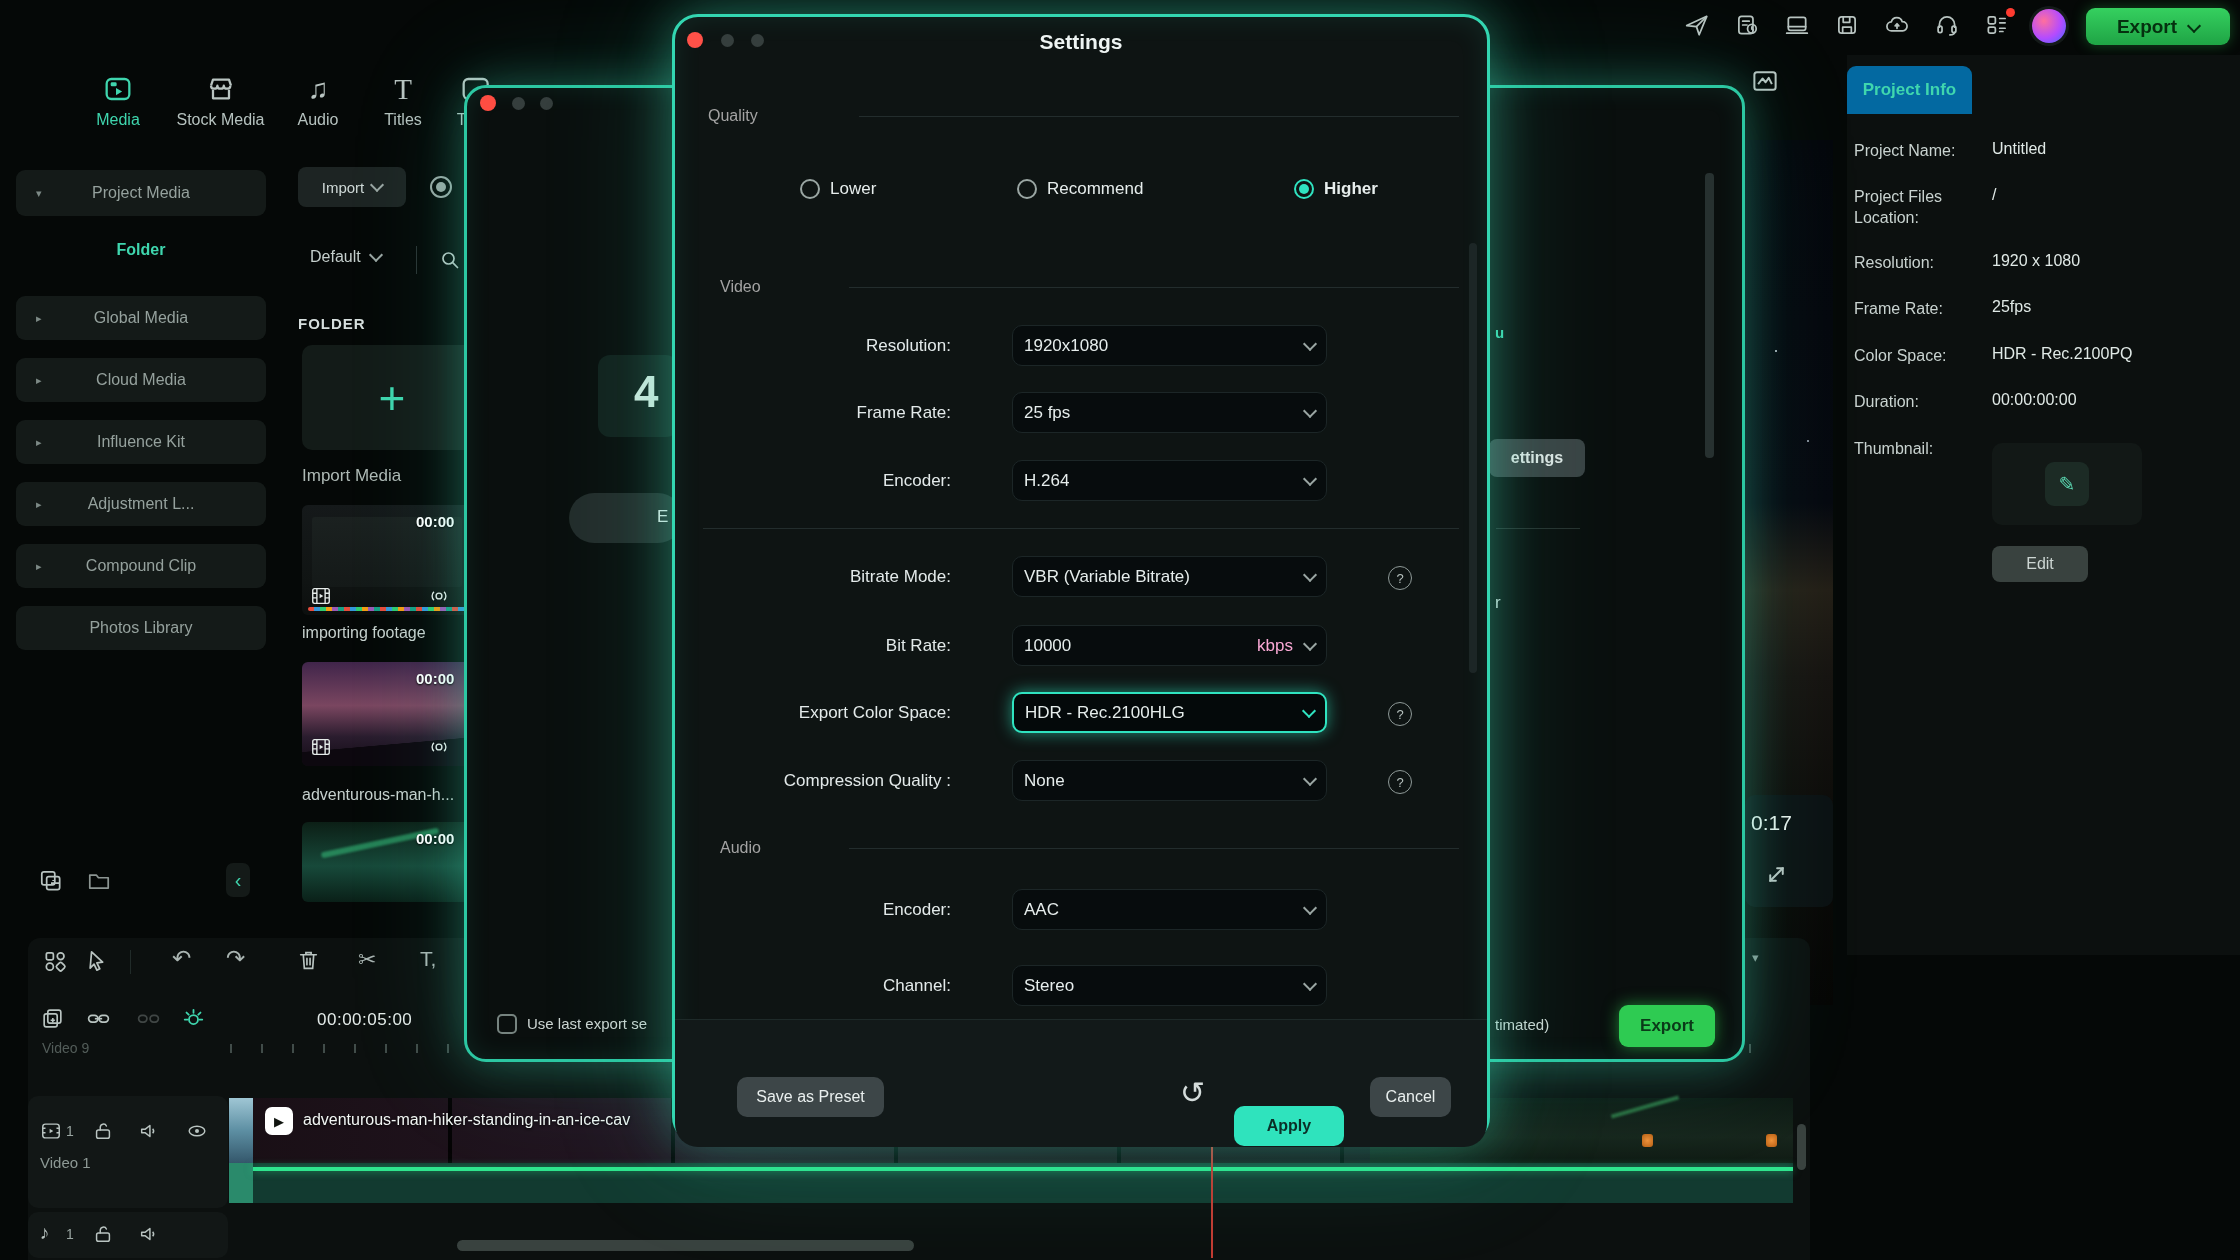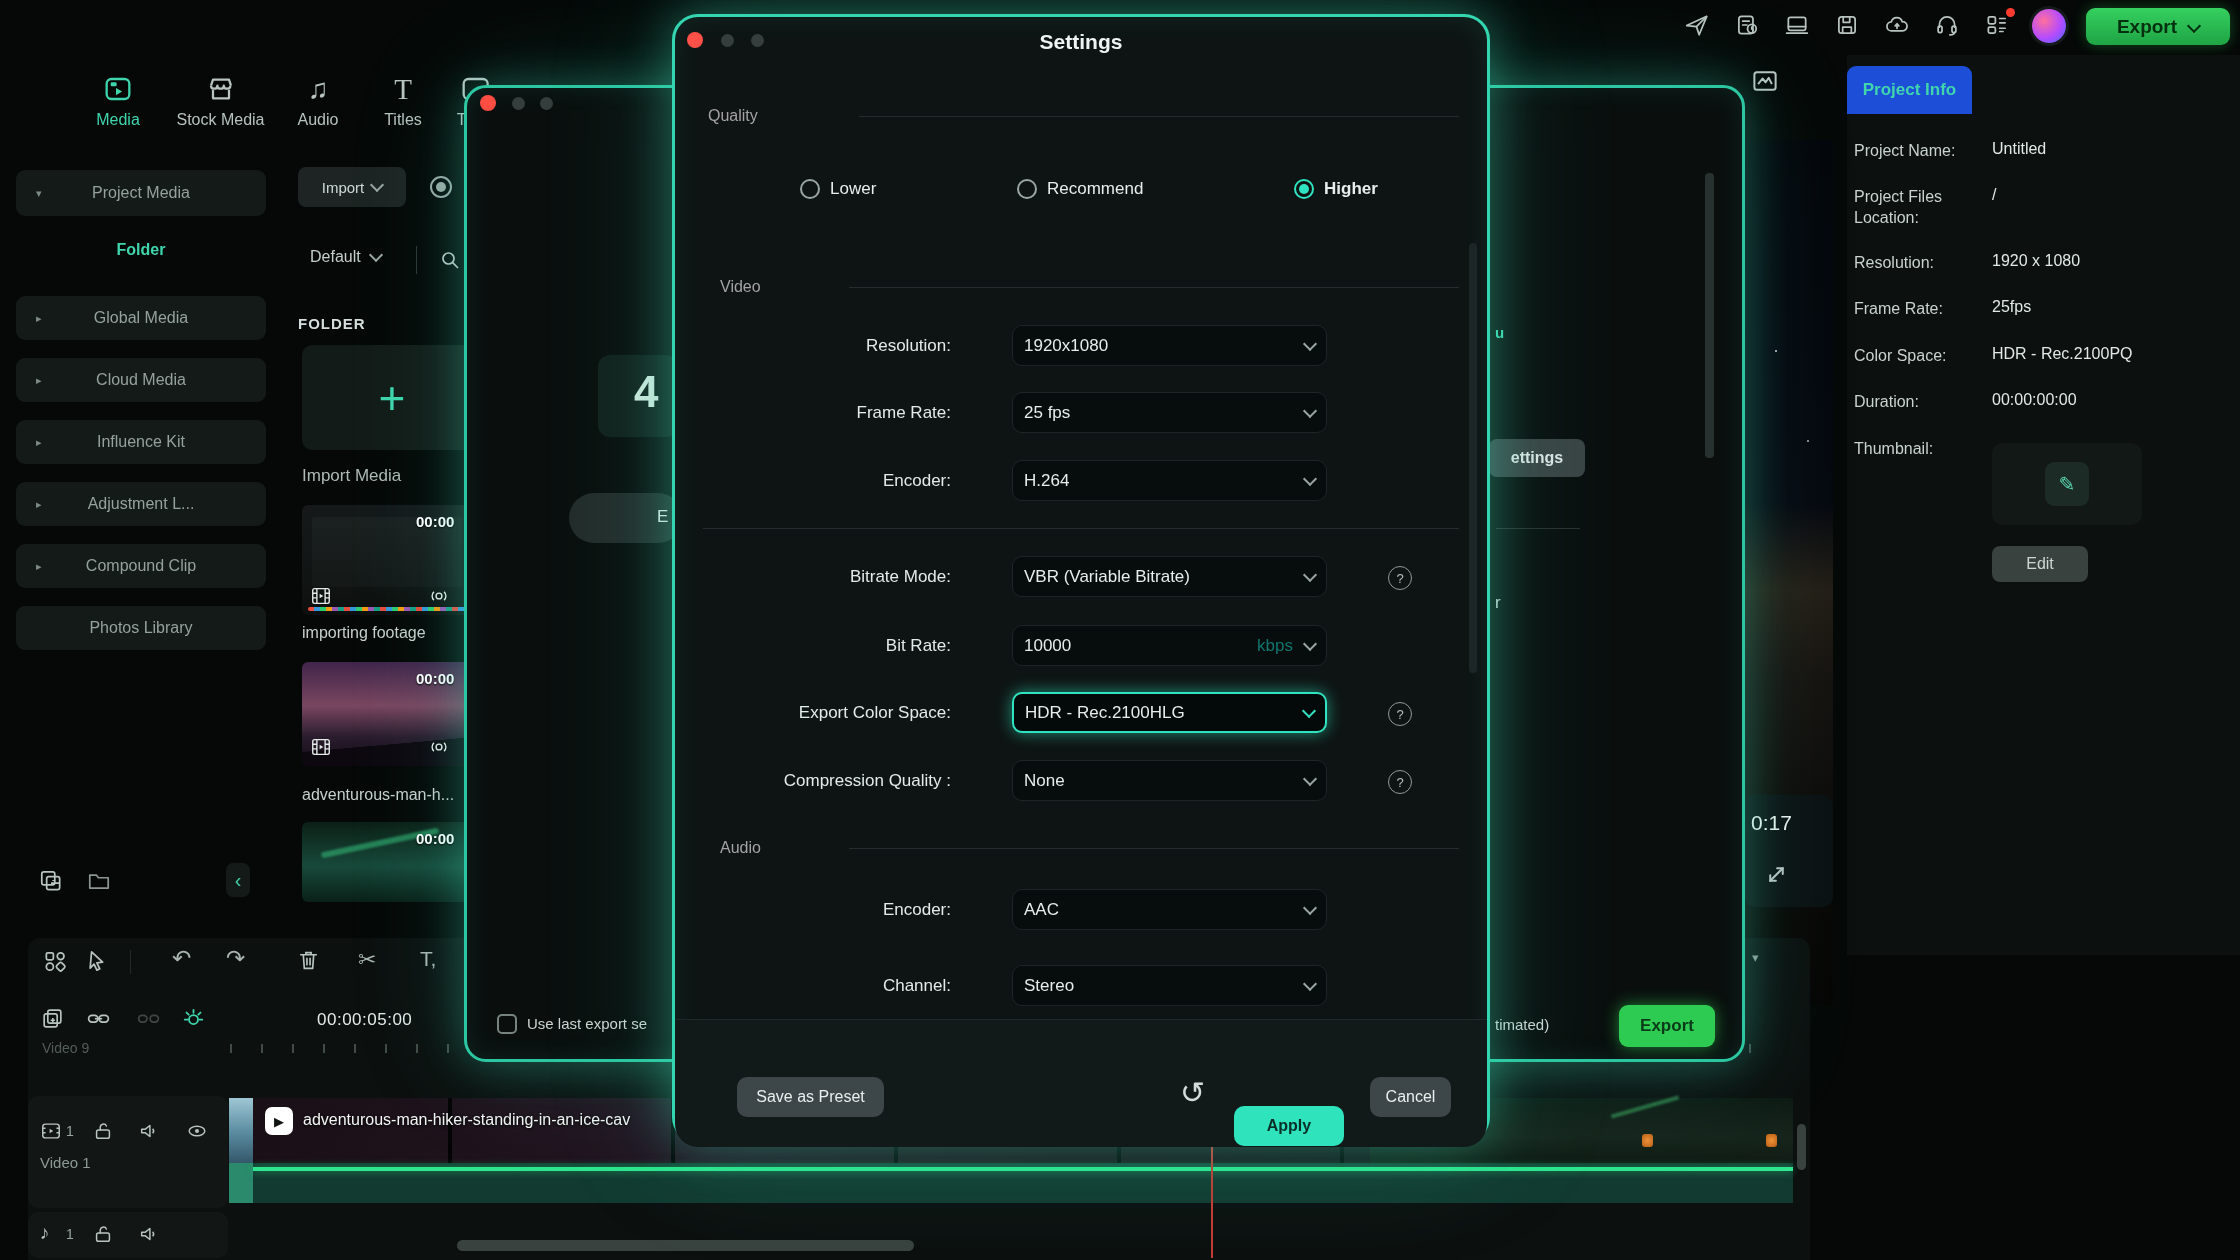"Project Info" div.abs { background: #1d4ed8 -> #0369a1 }
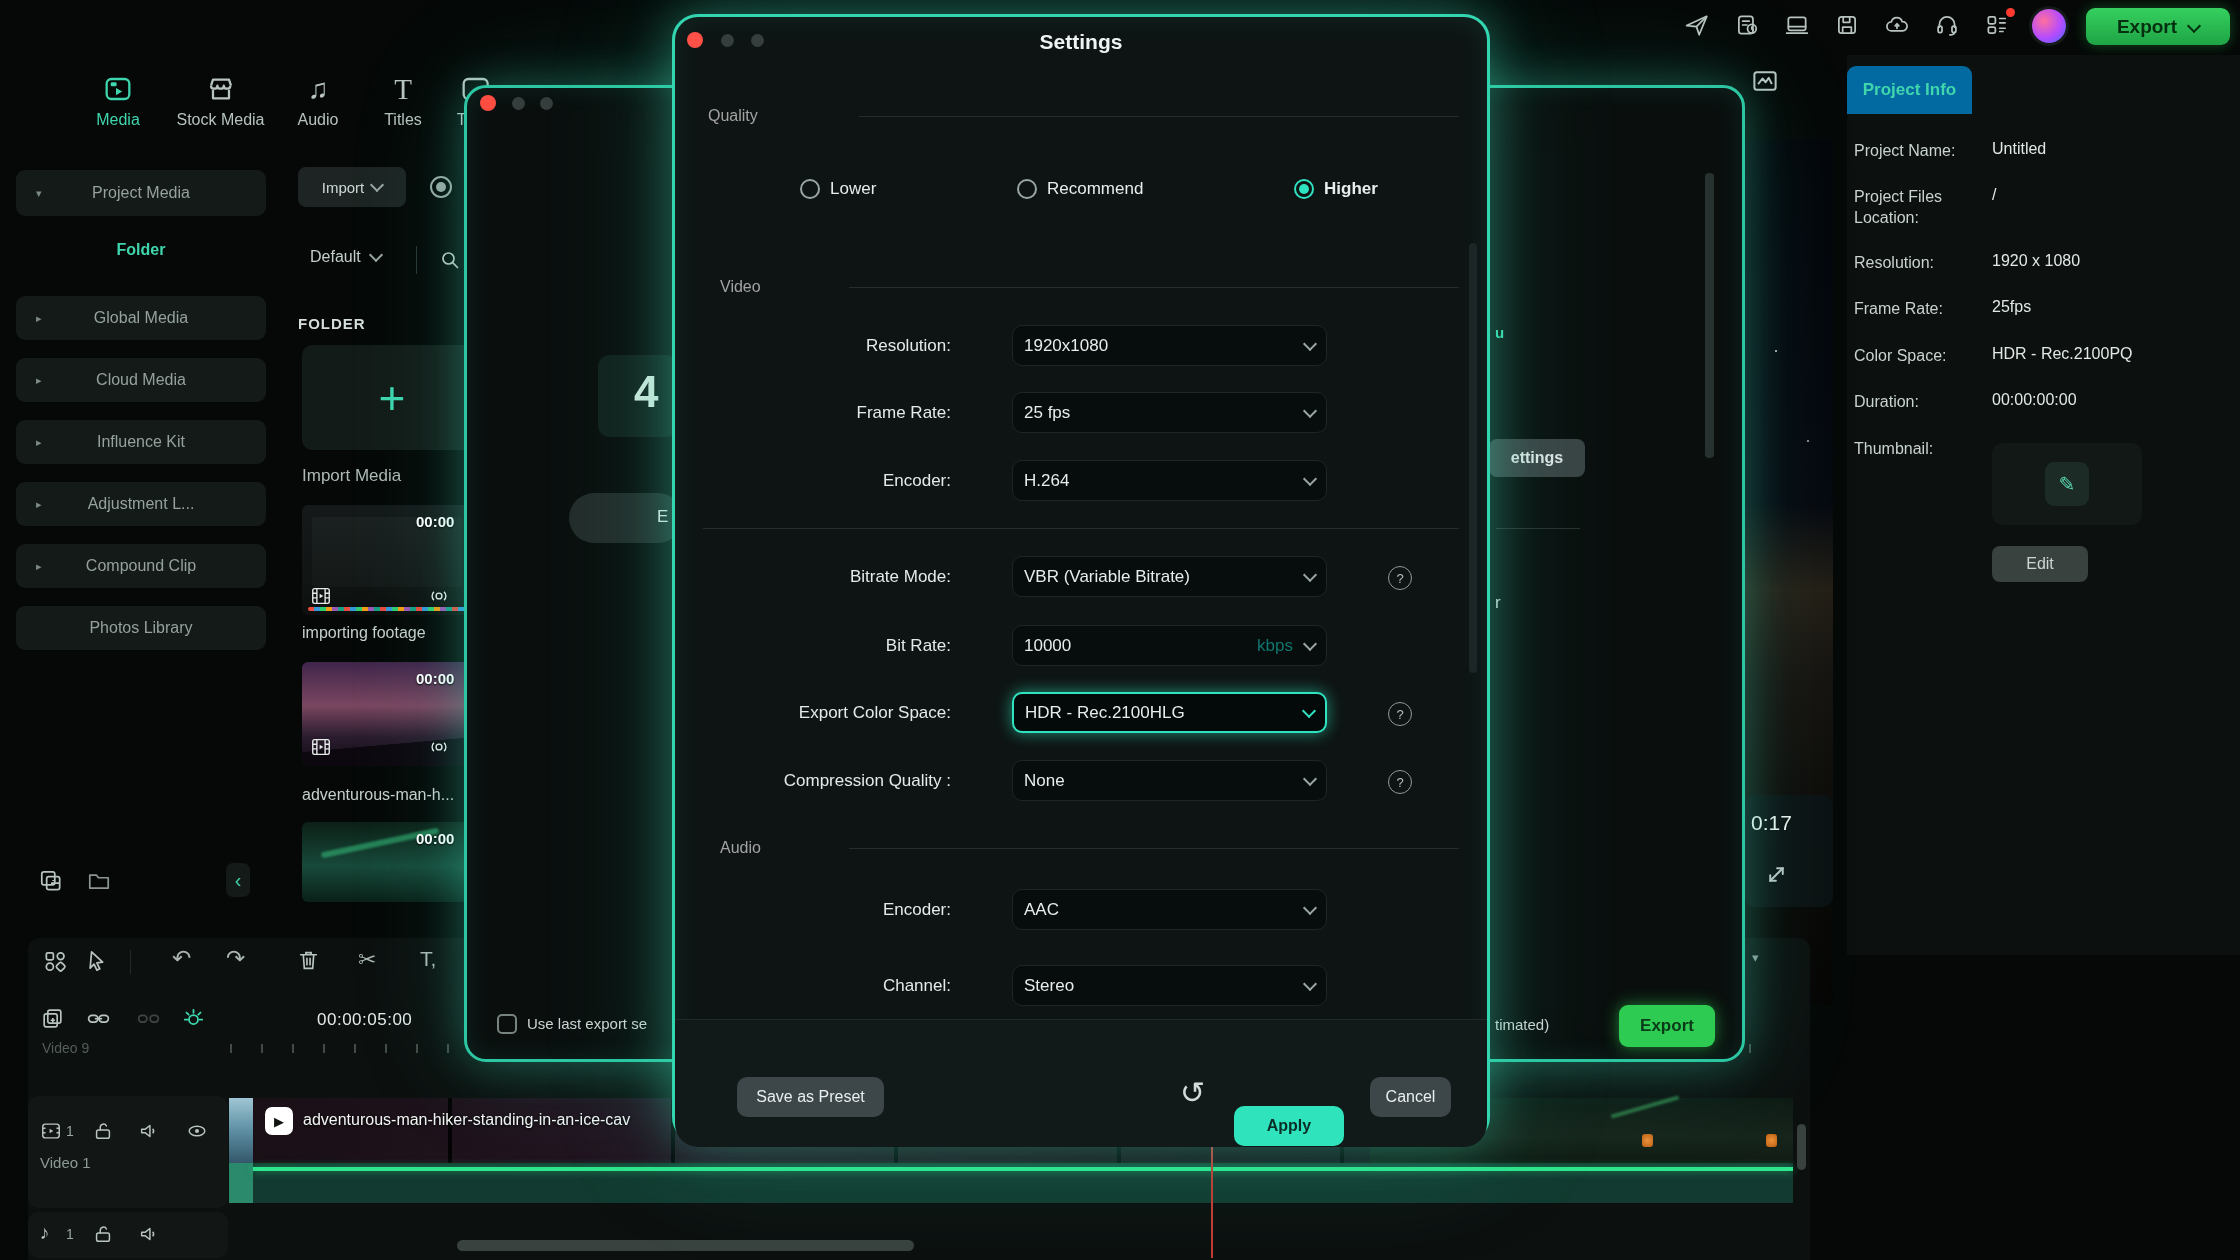"kbps" .ddunit { color: #0f766e -> #f9a8d4 }
